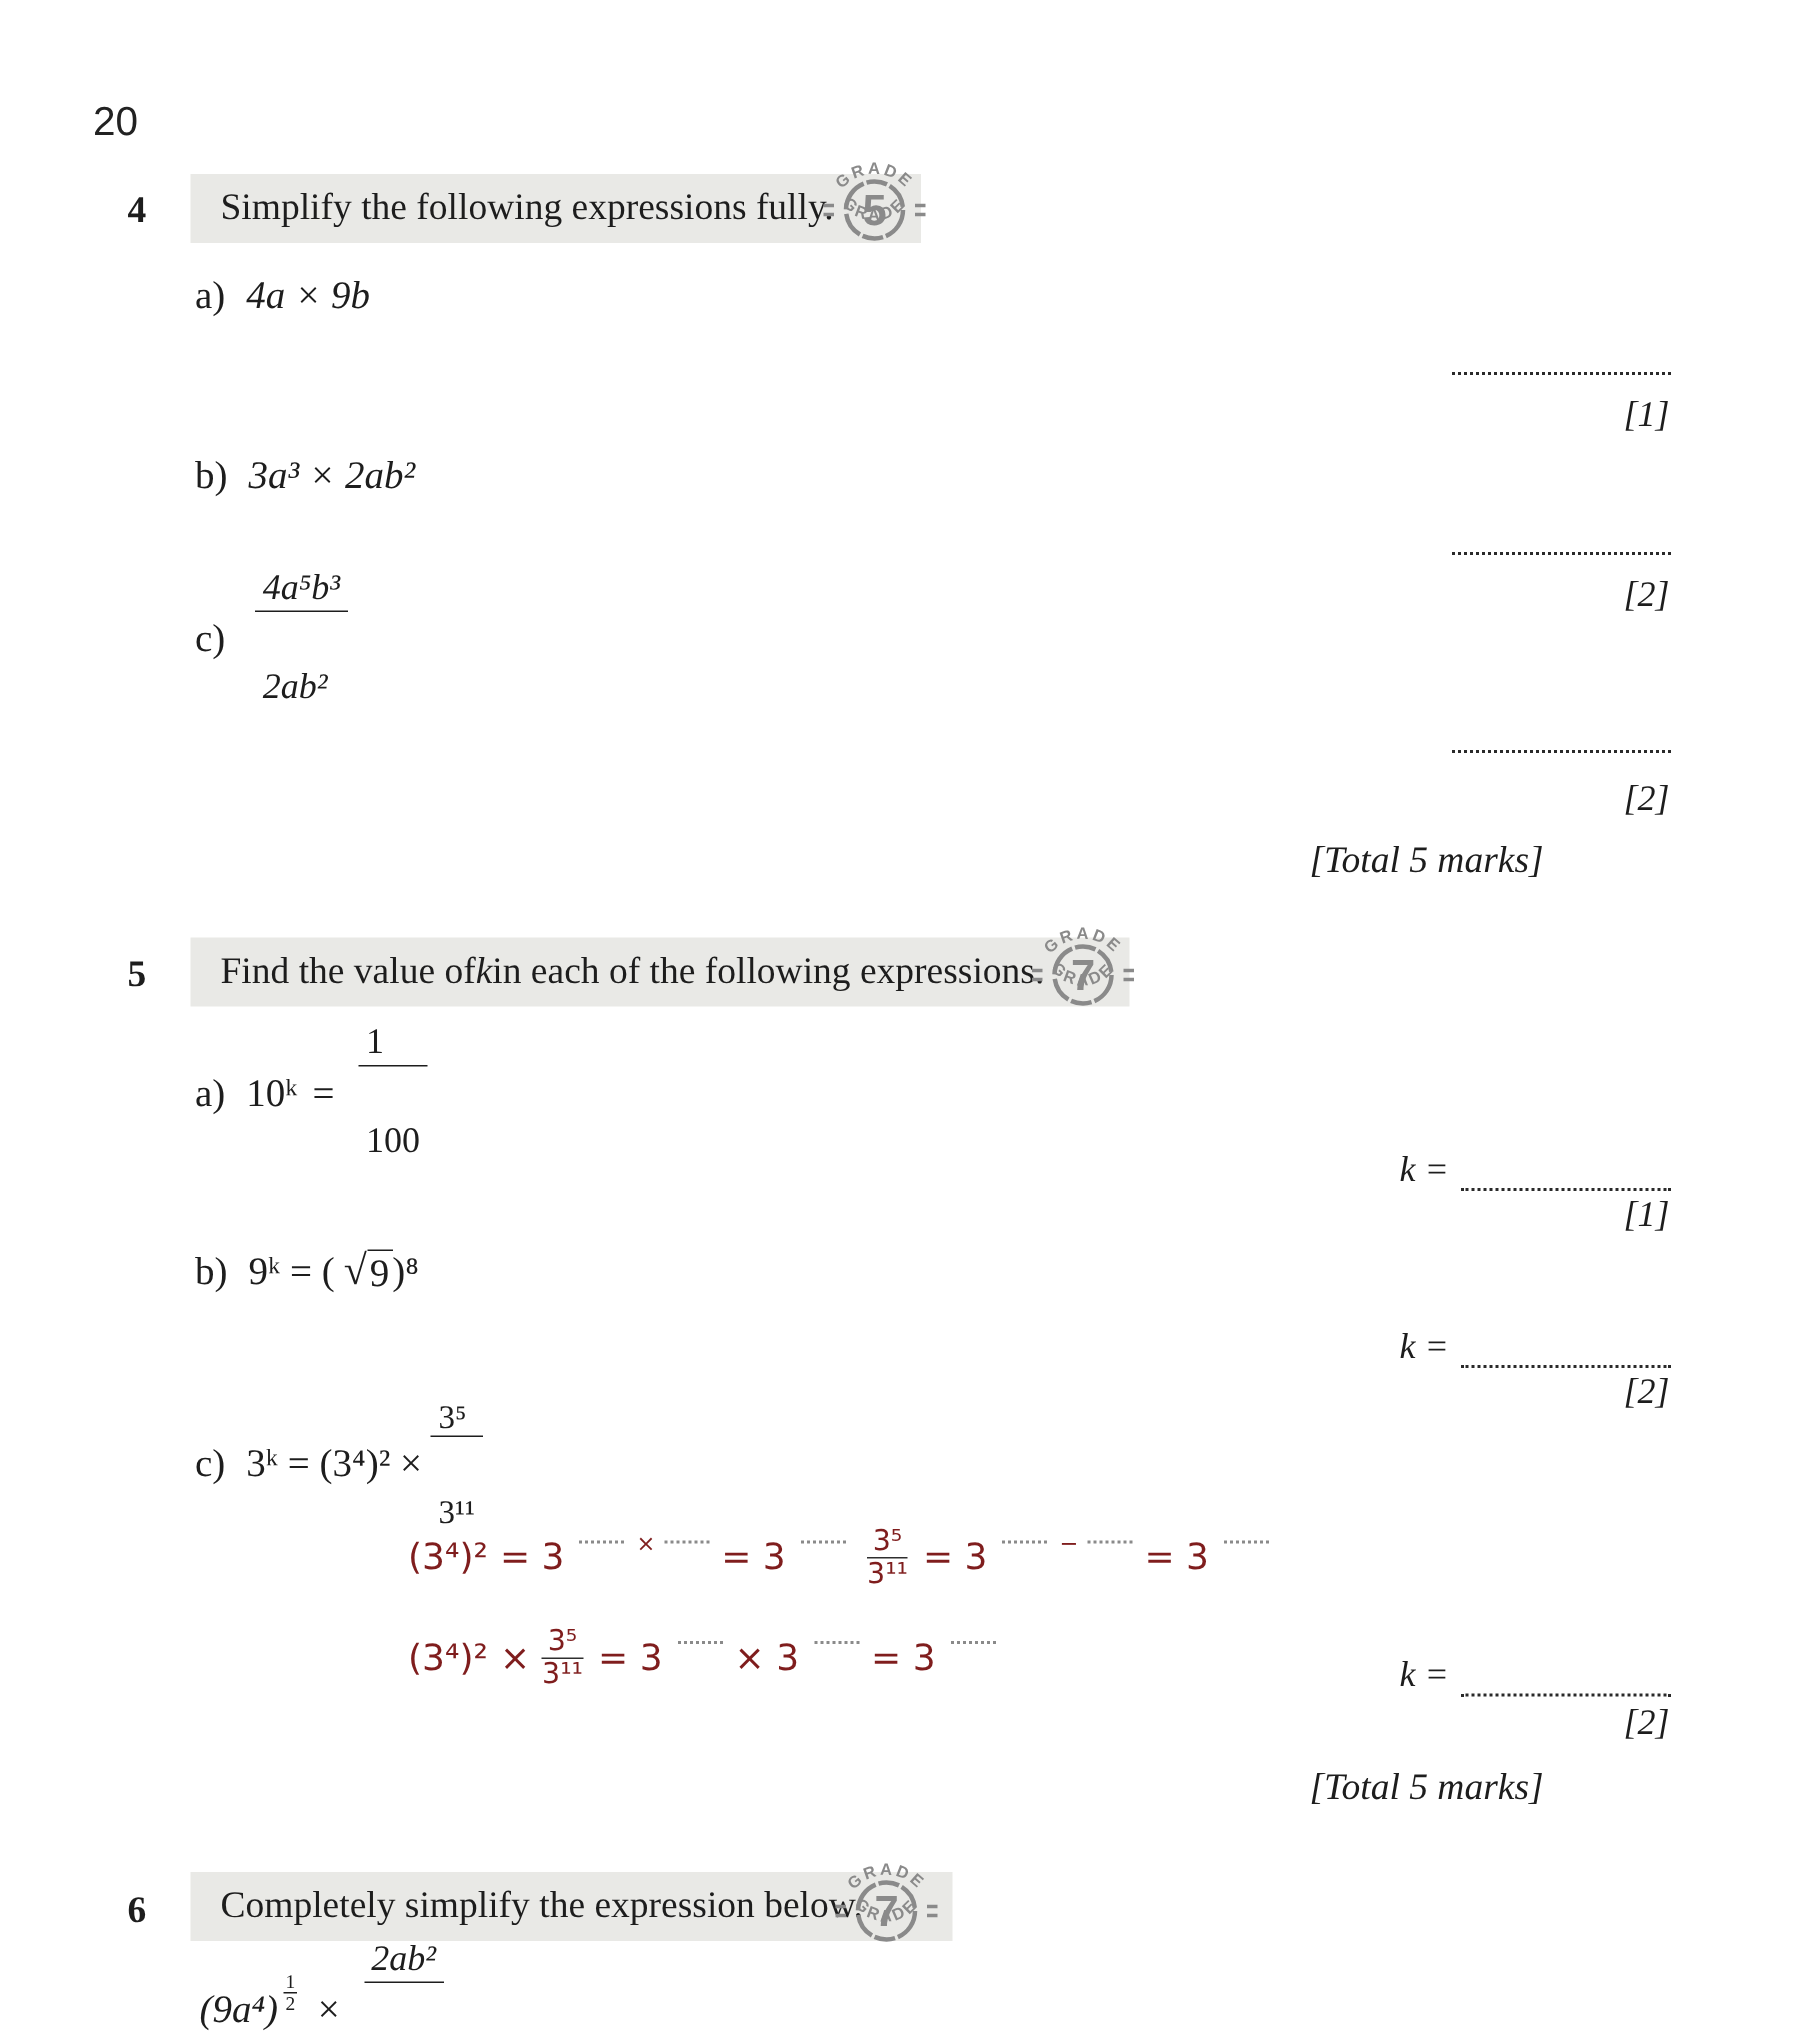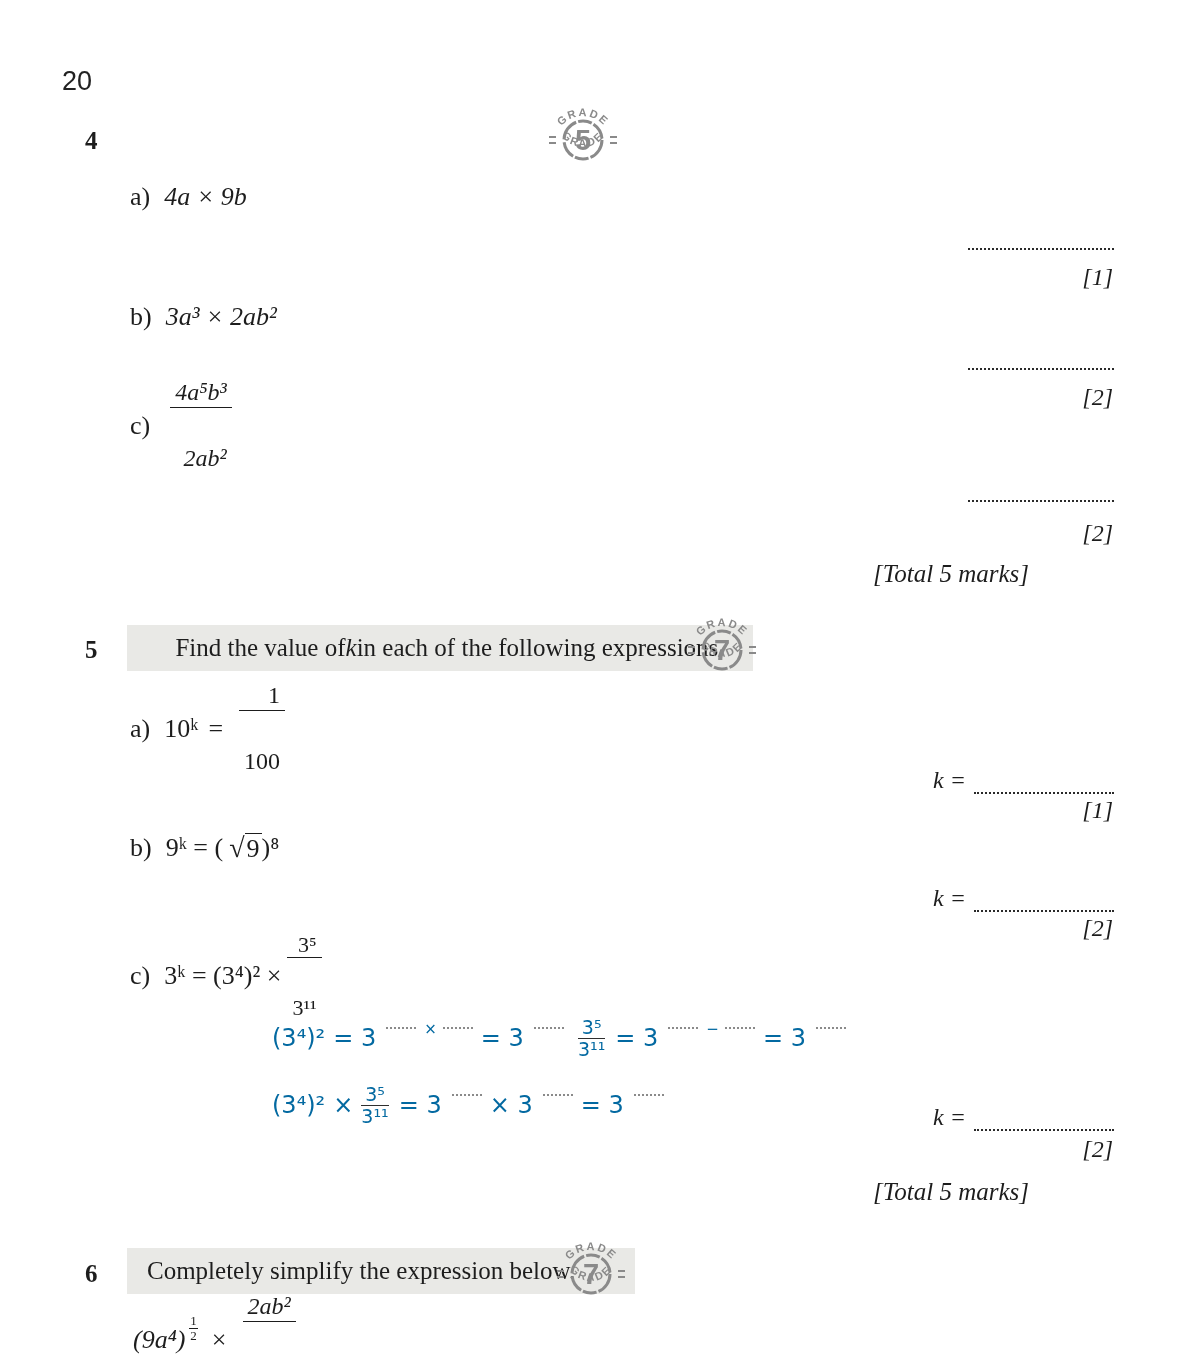"Simplify the following expressions" div.bar { html: none -> <div> <span>Simplify the following expressions fully.</span> </div> }
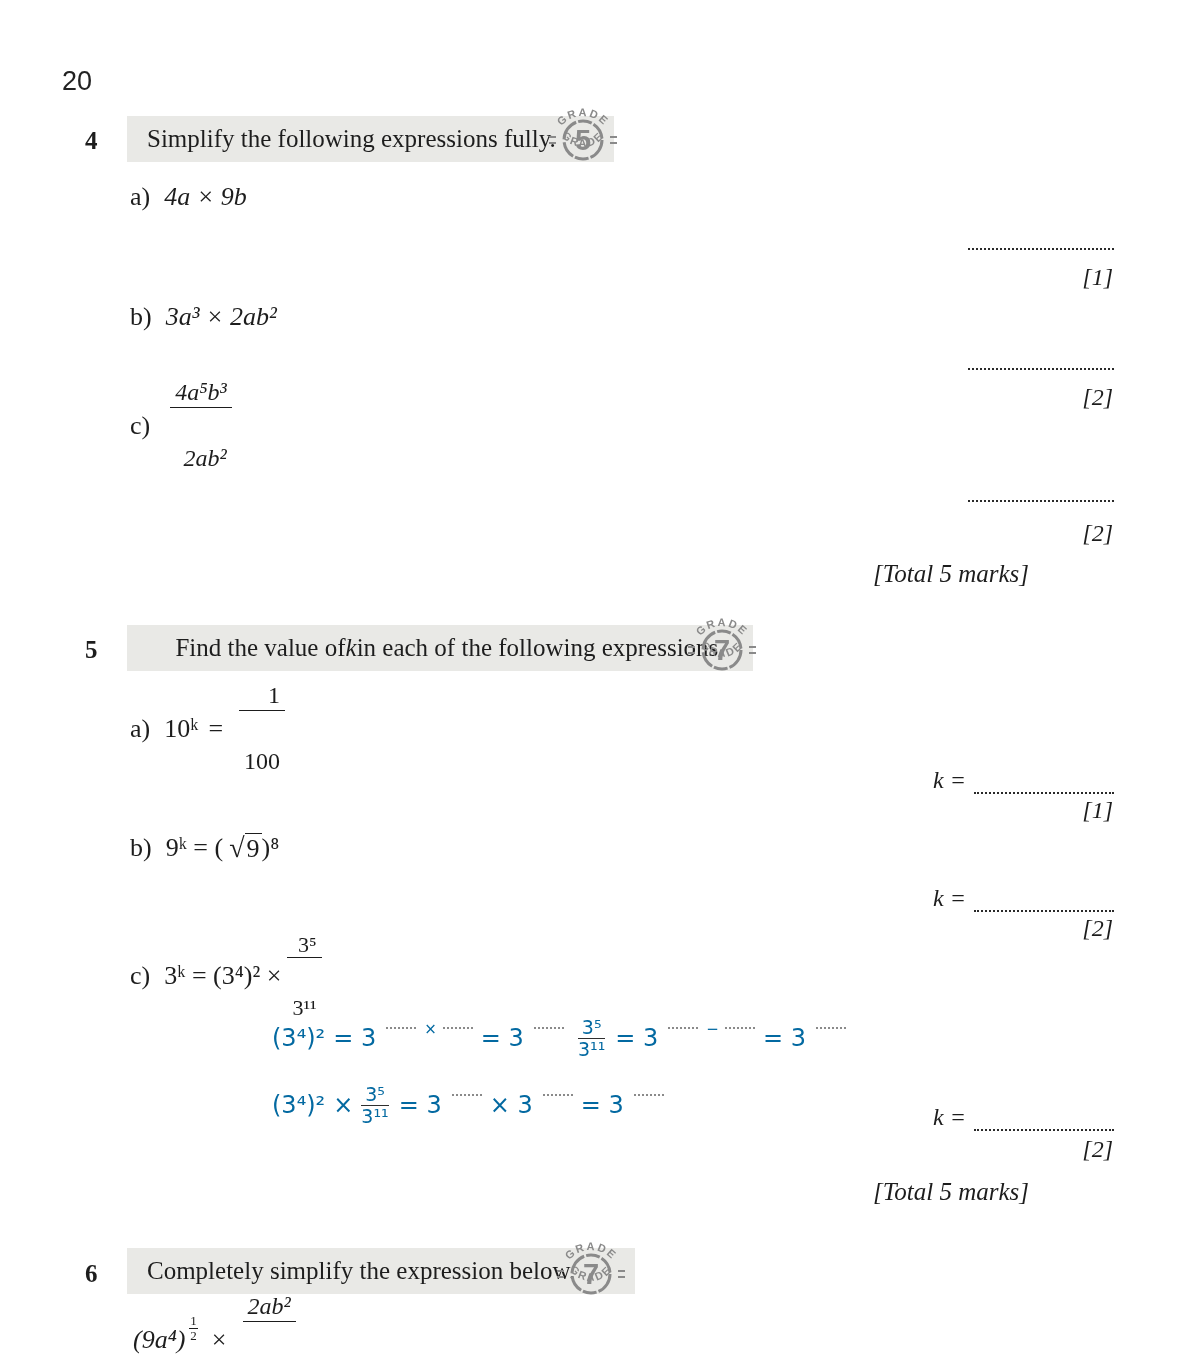"4a⁵b³" .frac { text-align: right -> left }
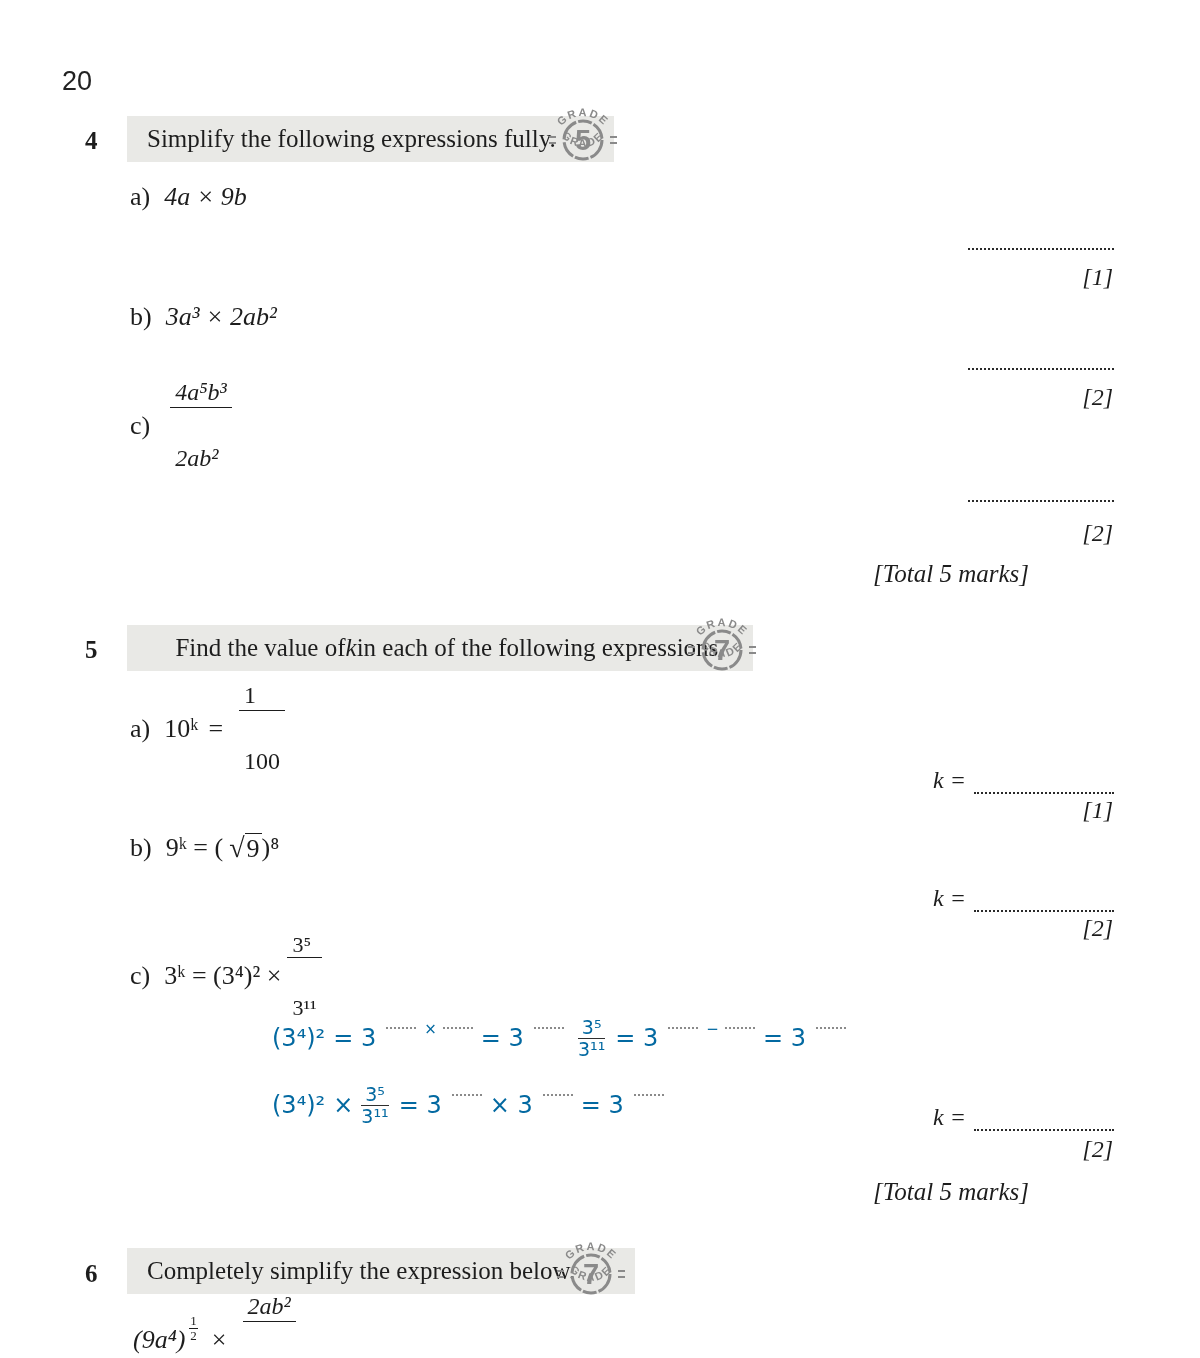"Find the value of" #bar5 { justify-content: center -> none }
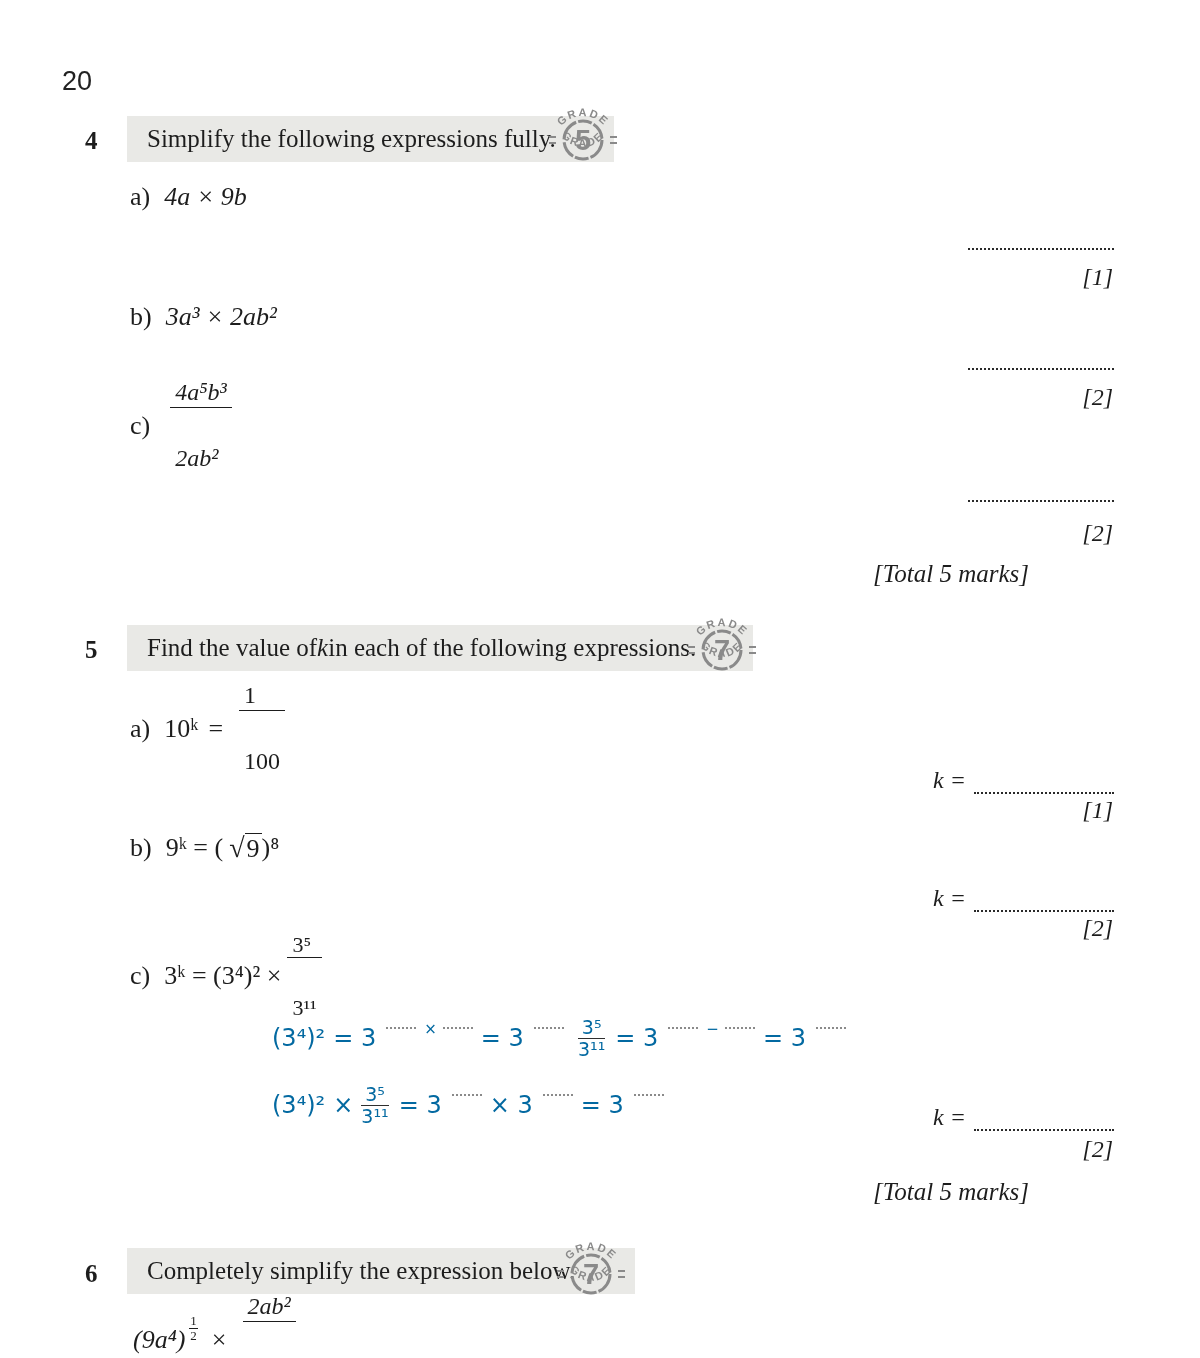"(3⁴)²" .hwrow { color: #0369a1 -> #7f1d1d }
